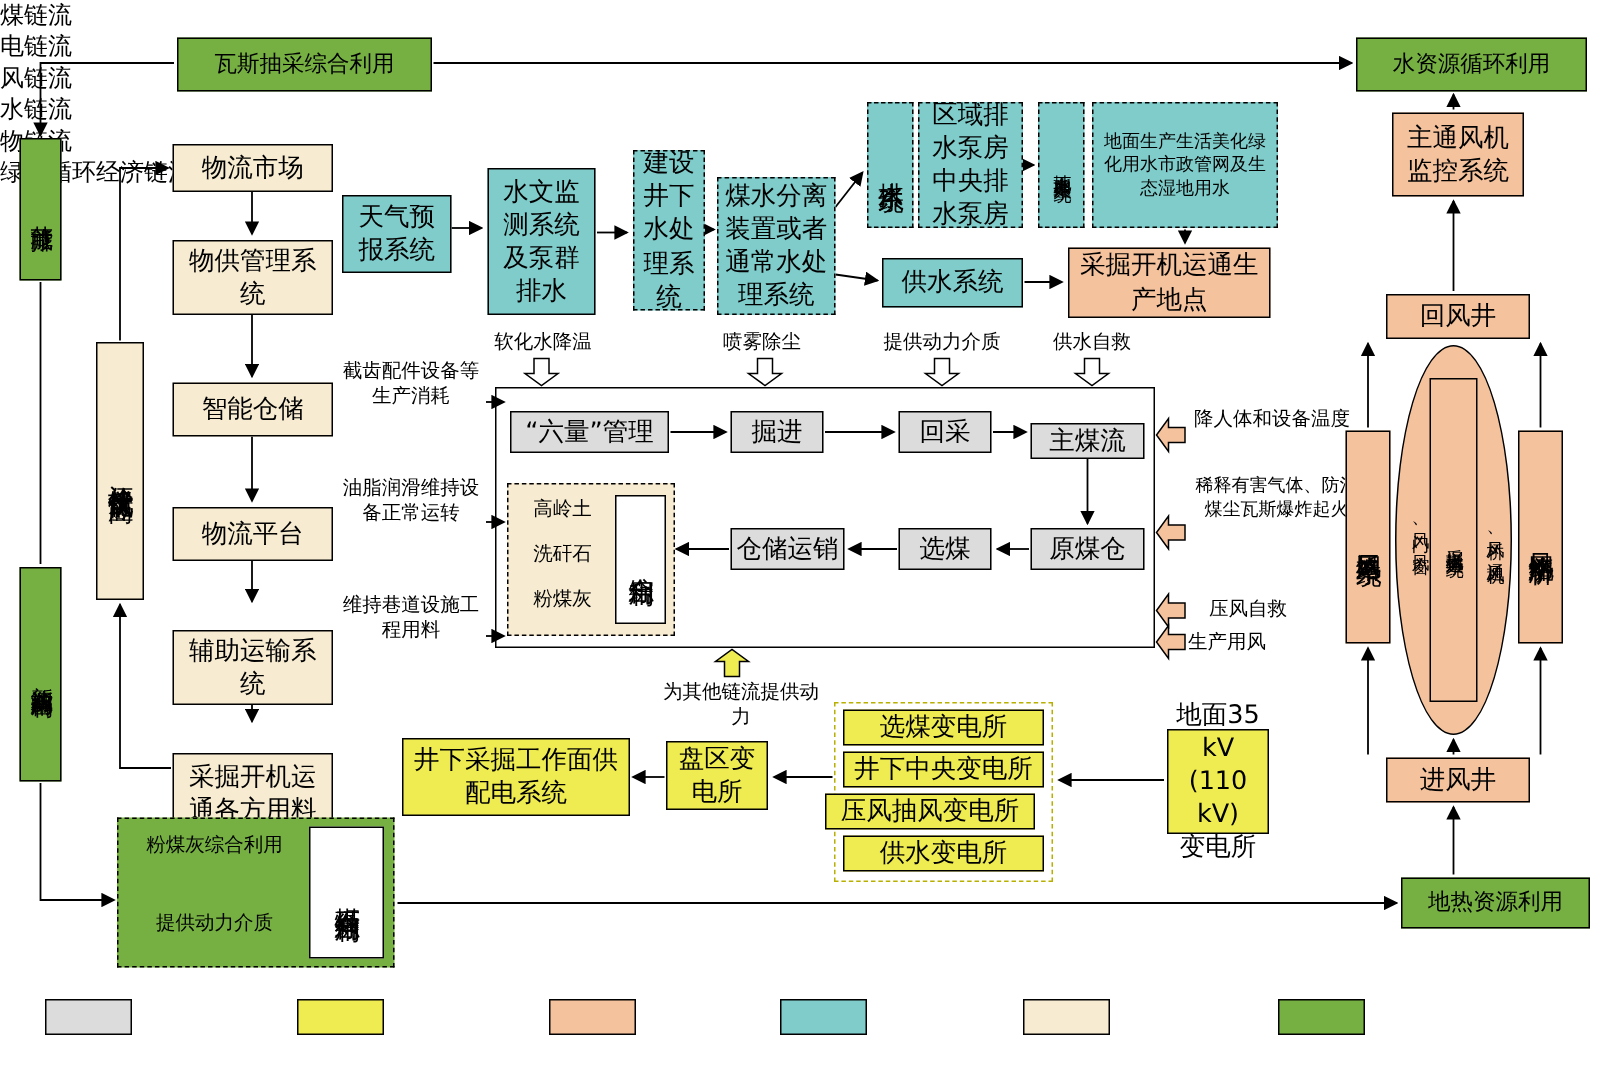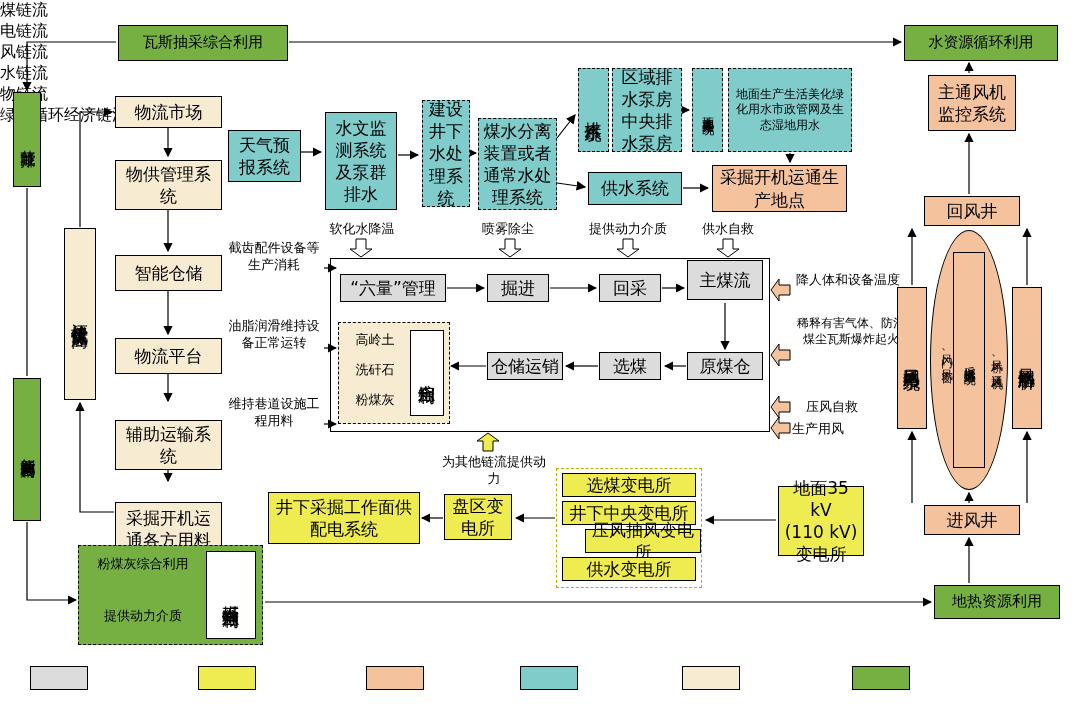"主煤流" div.box { height: 40px -> 24px; top: 260px -> 282px }
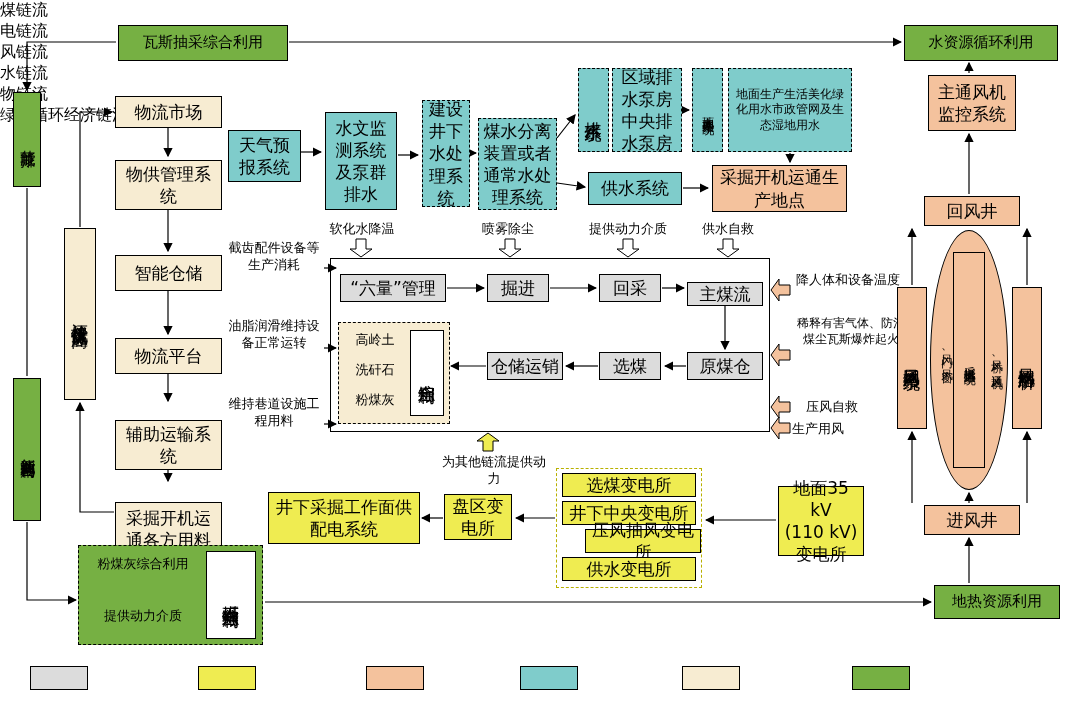"地面35 kV" div.box { width: 86px -> 68px }
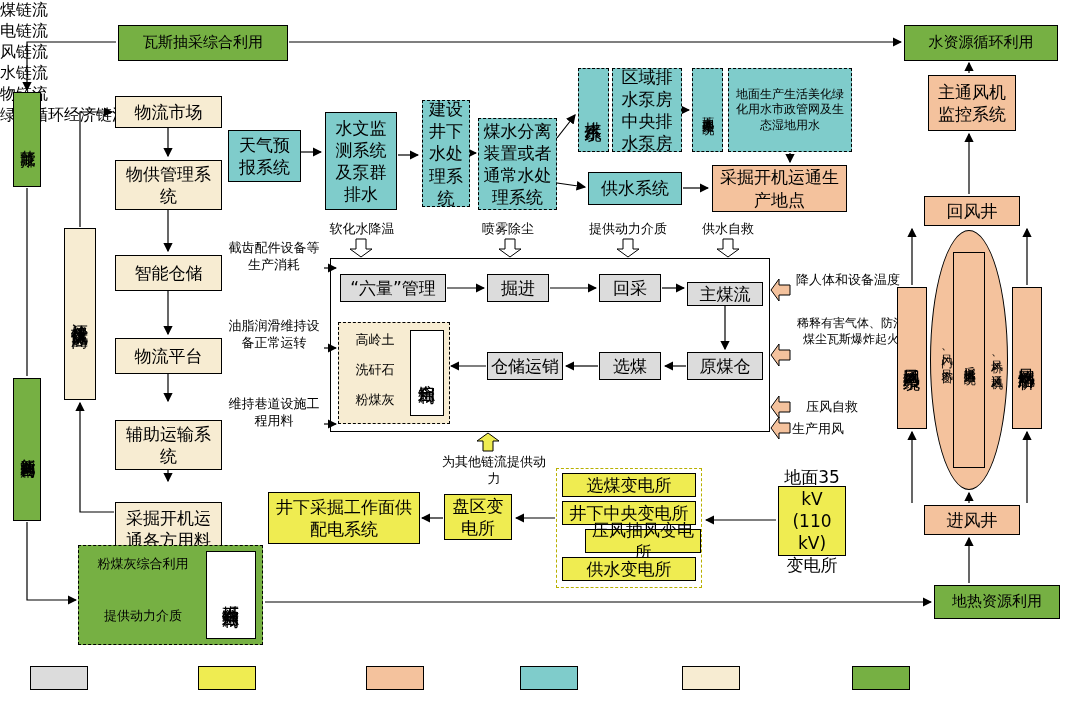"压风抽风变电所" div.box { left: 585px -> 550px; width: 116px -> 140px }
